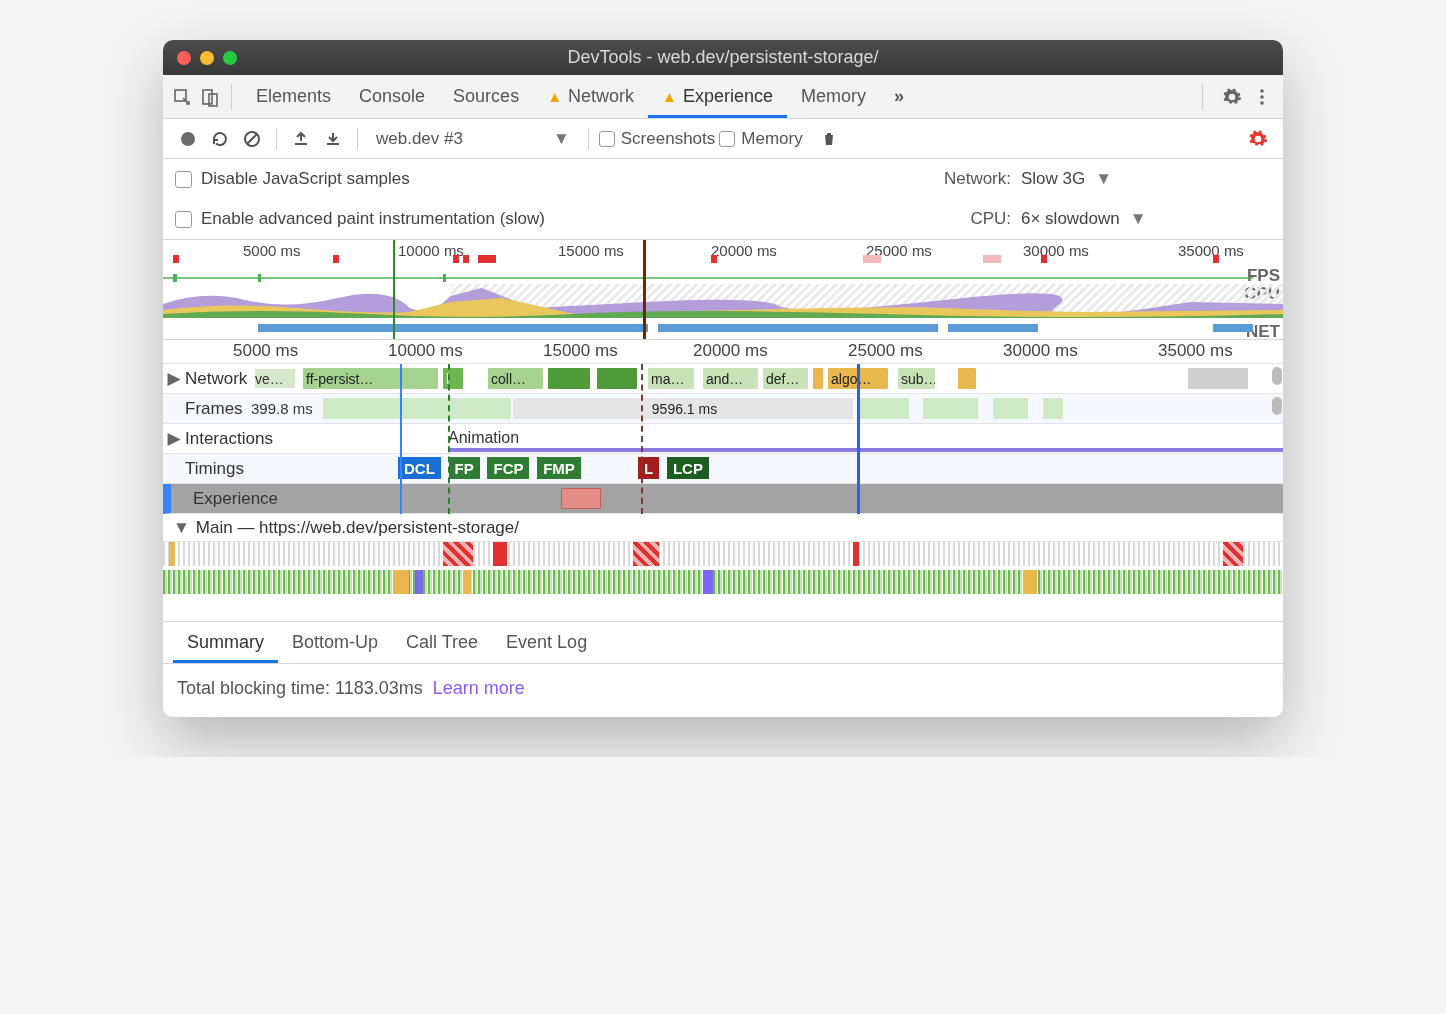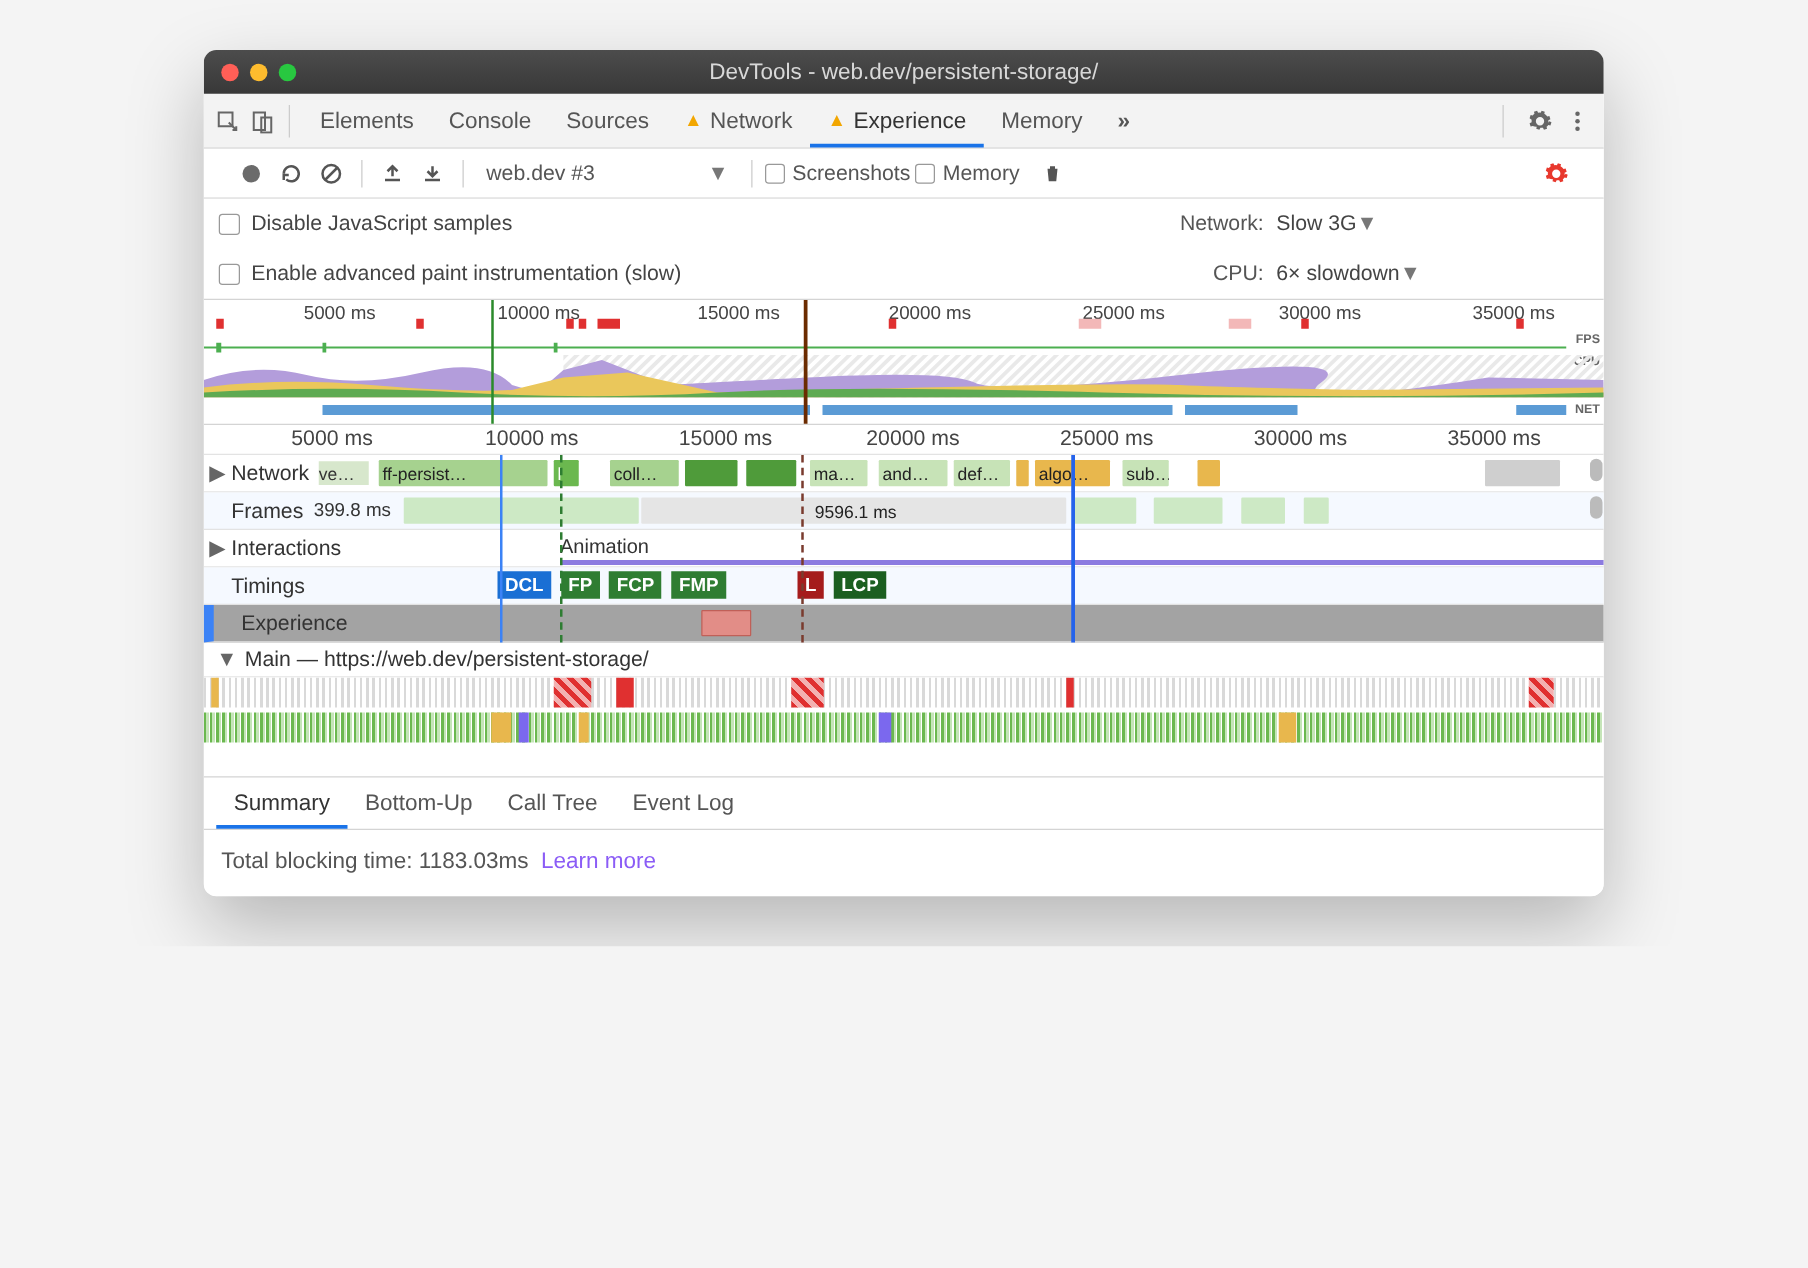"web.dev #3" .toolbar { padding: 0 24px -> 0 11px }
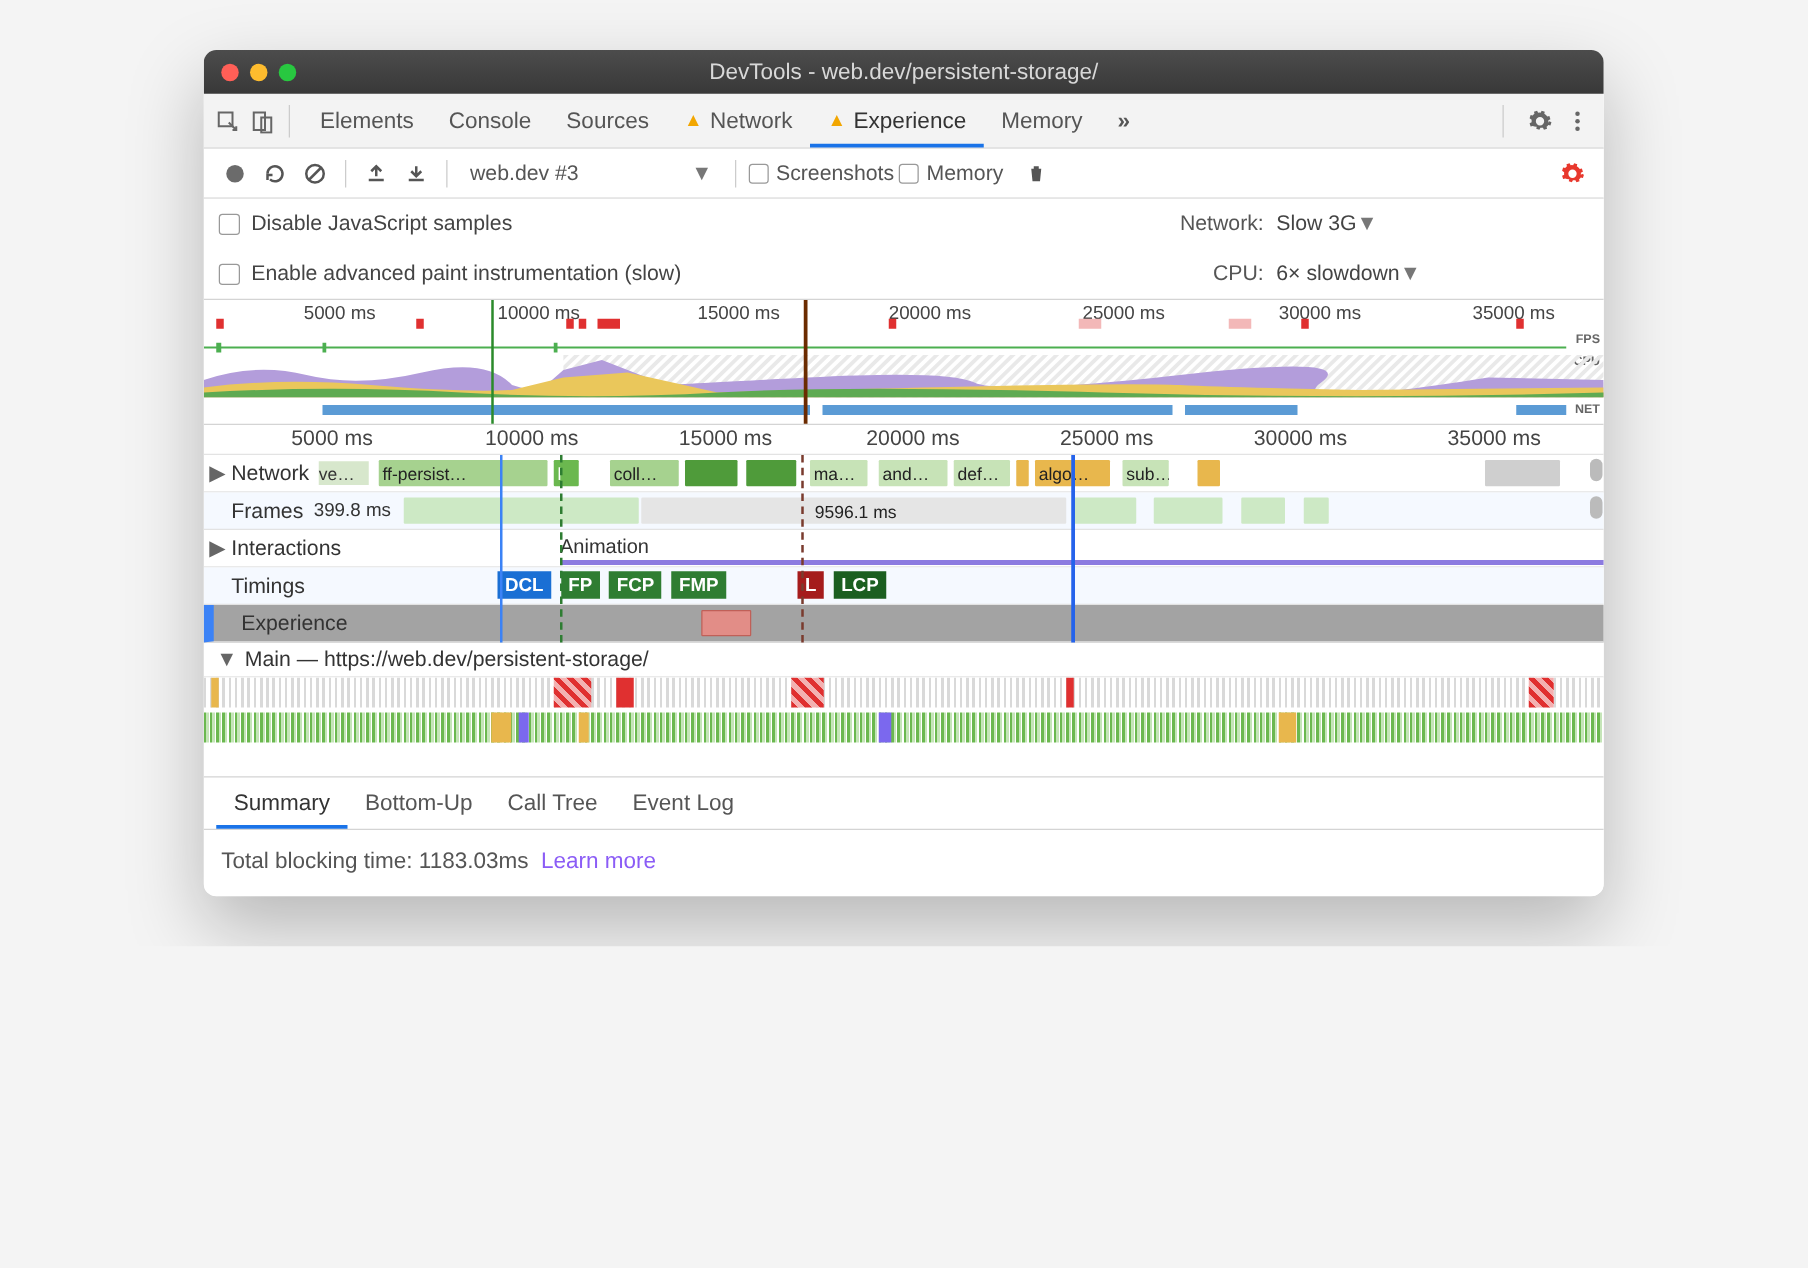"Slow 3G" .opts .sel { gap: 0 -> 10px }
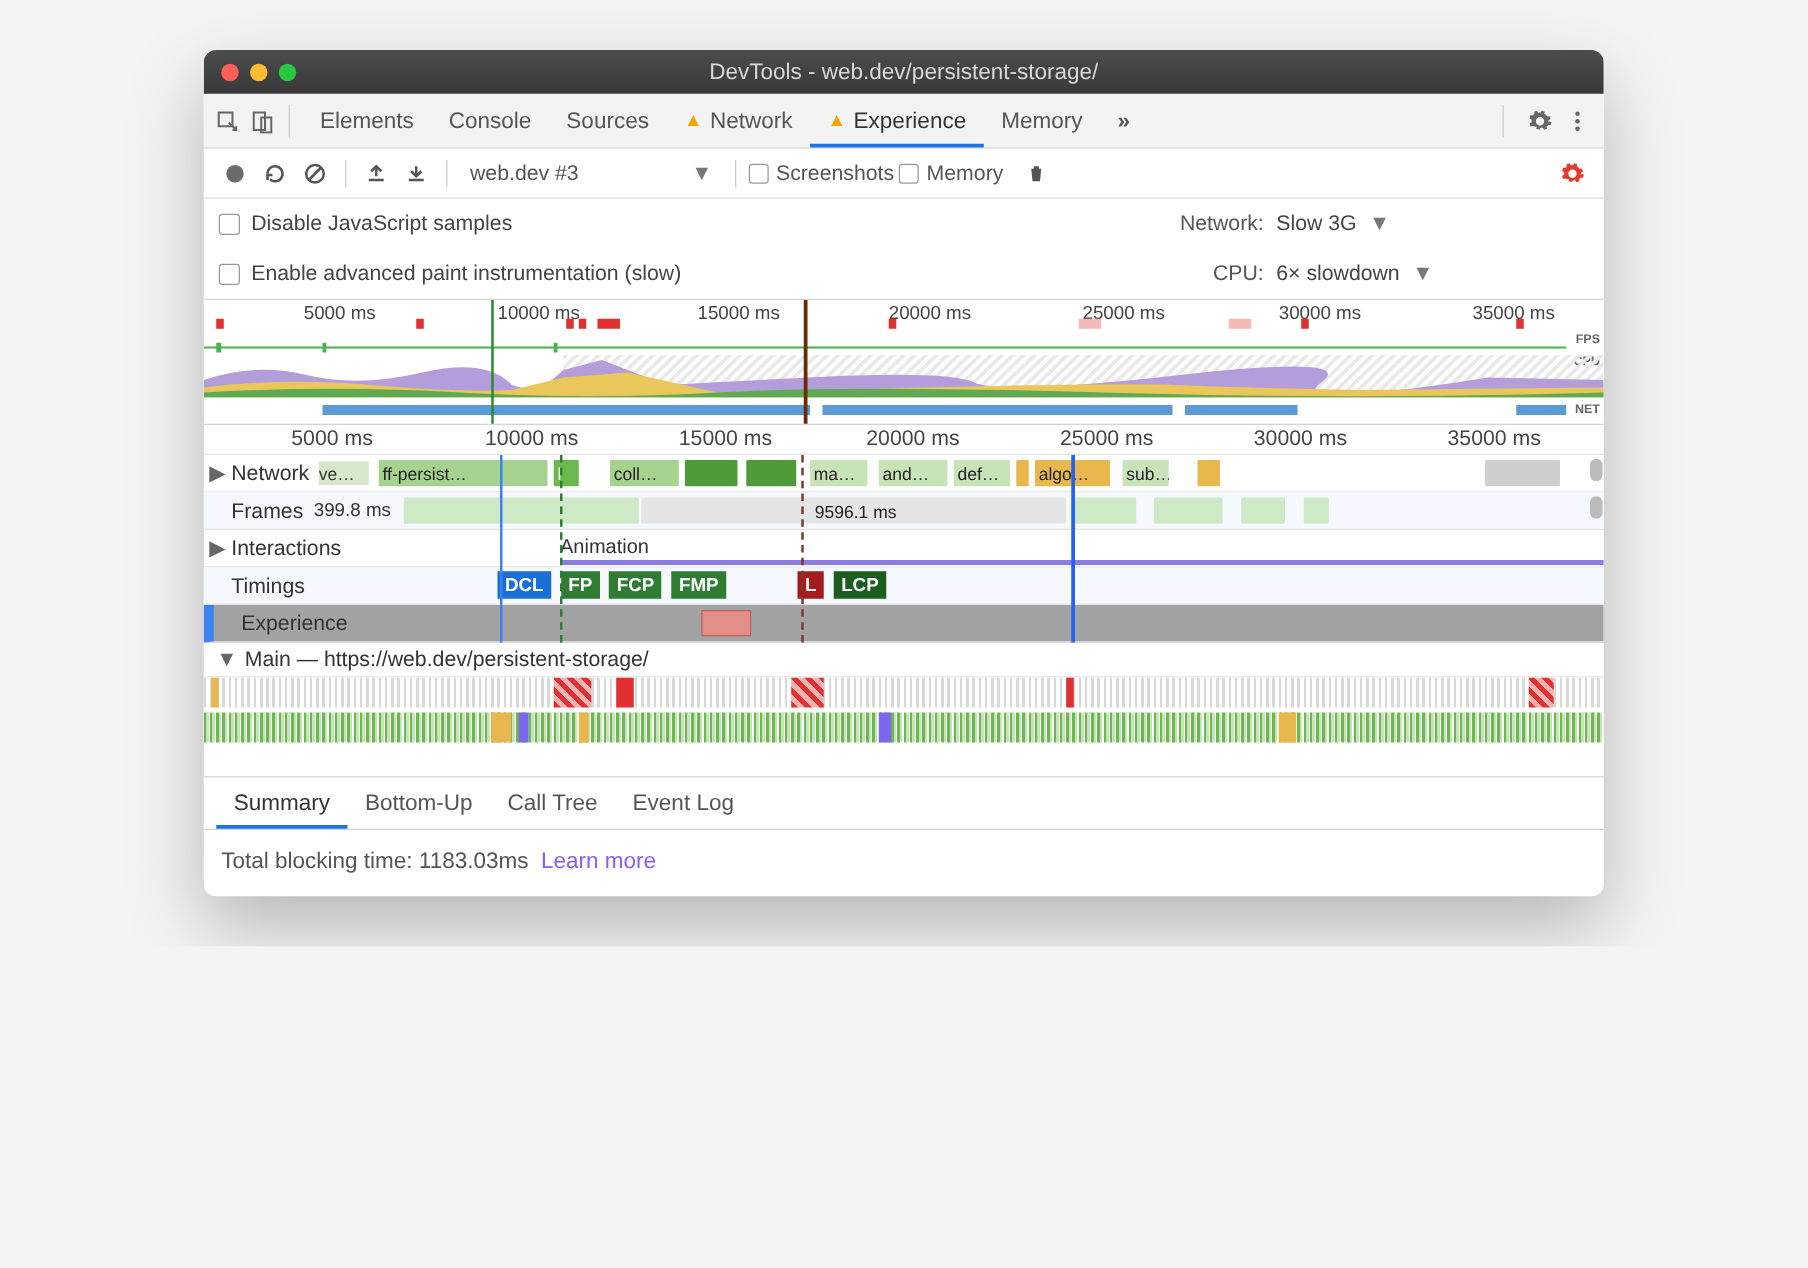"FPS" .overview .lanelabel { font-size: 10px -> 17px }
